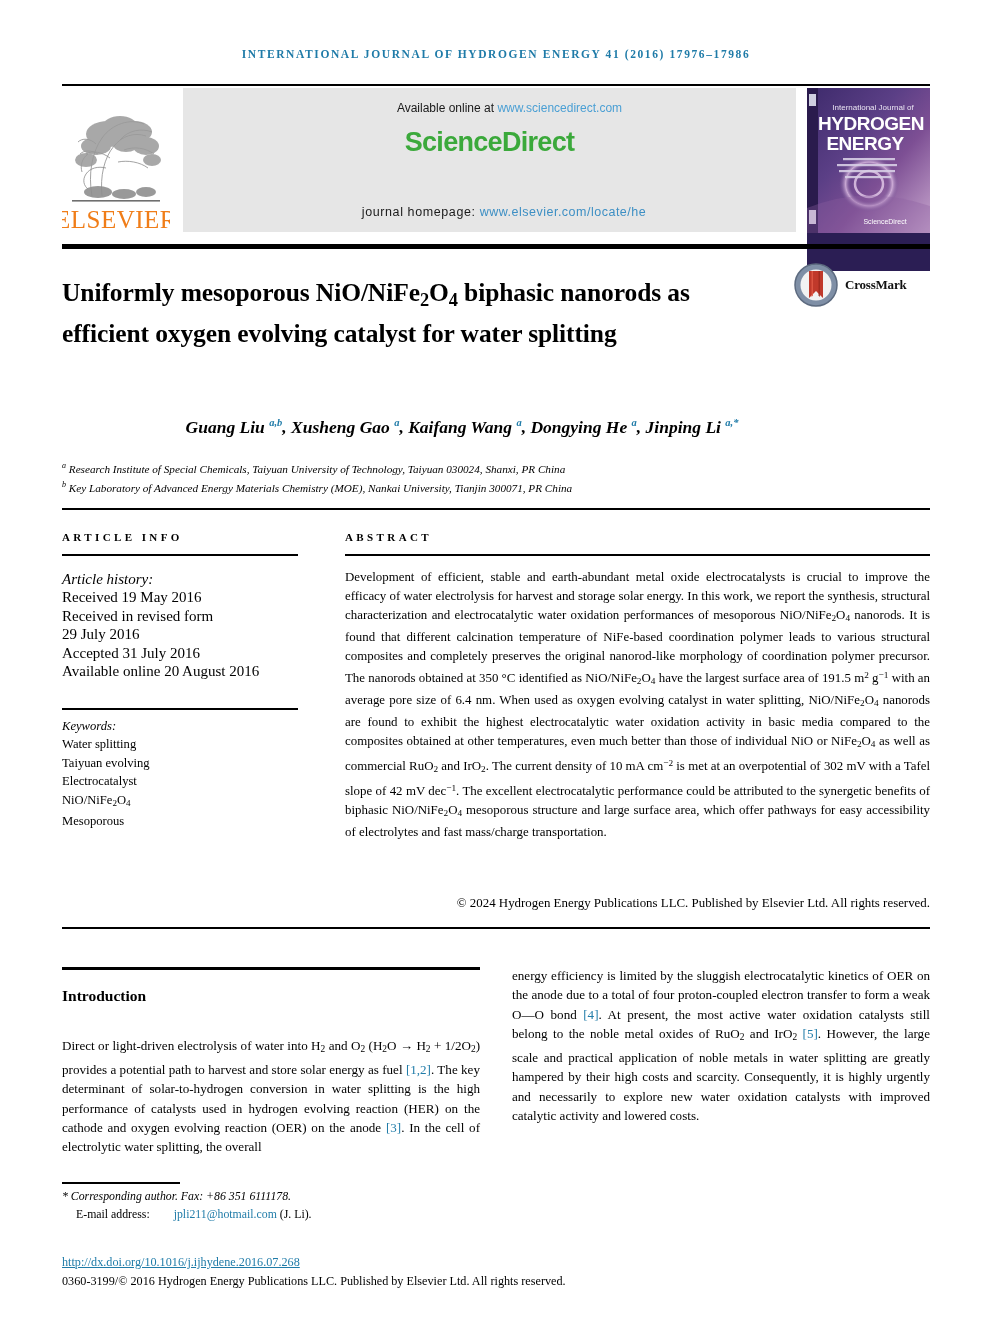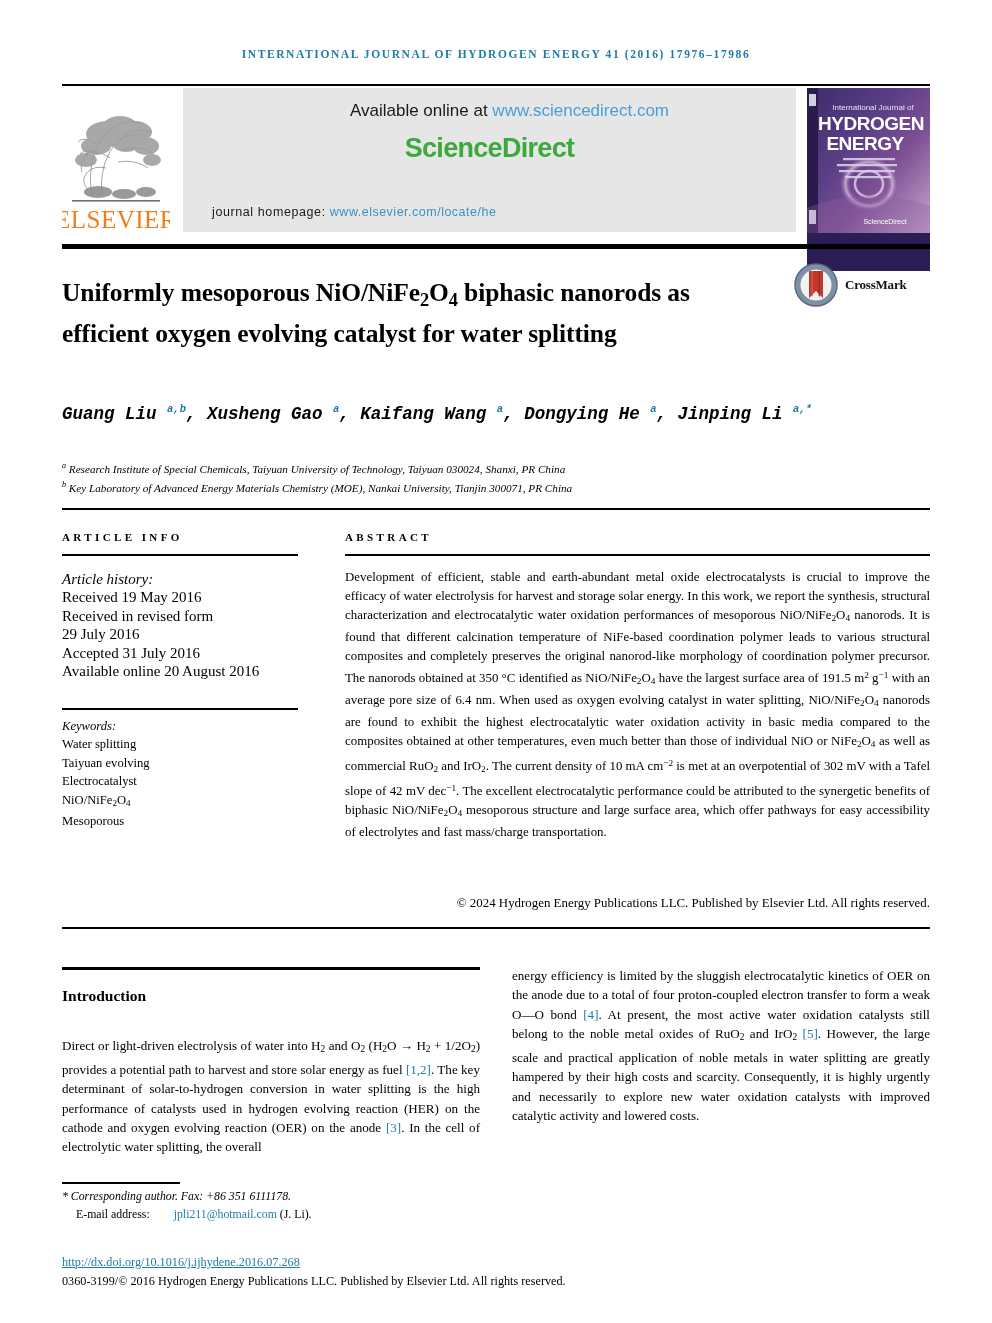"Available online at" .sd-avail { font-size: 17px -> 12px }
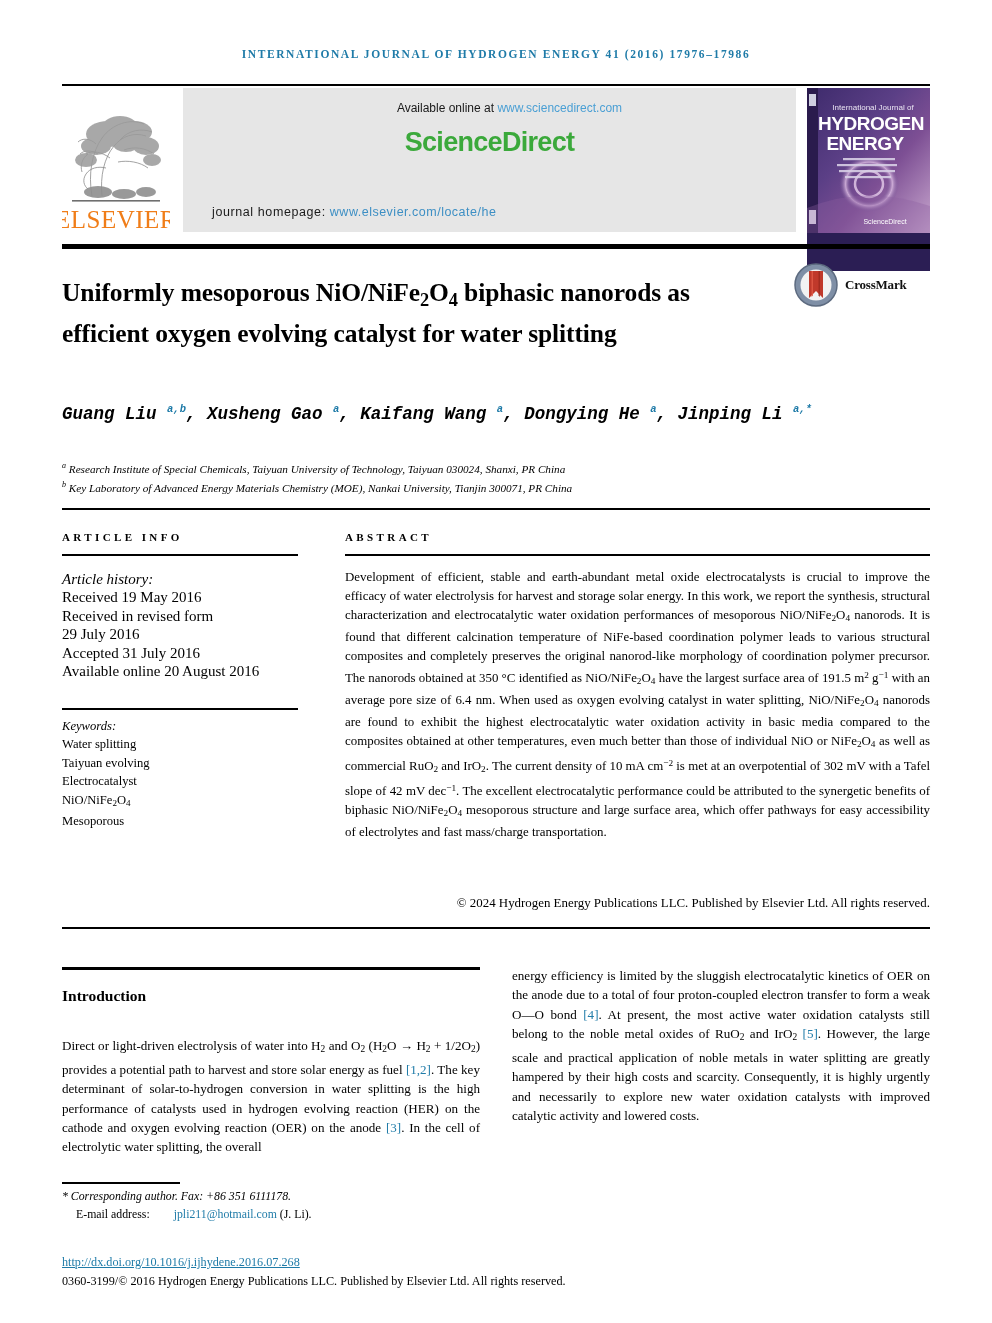"journal homepage:" .sd-home { text-align: left -> center }
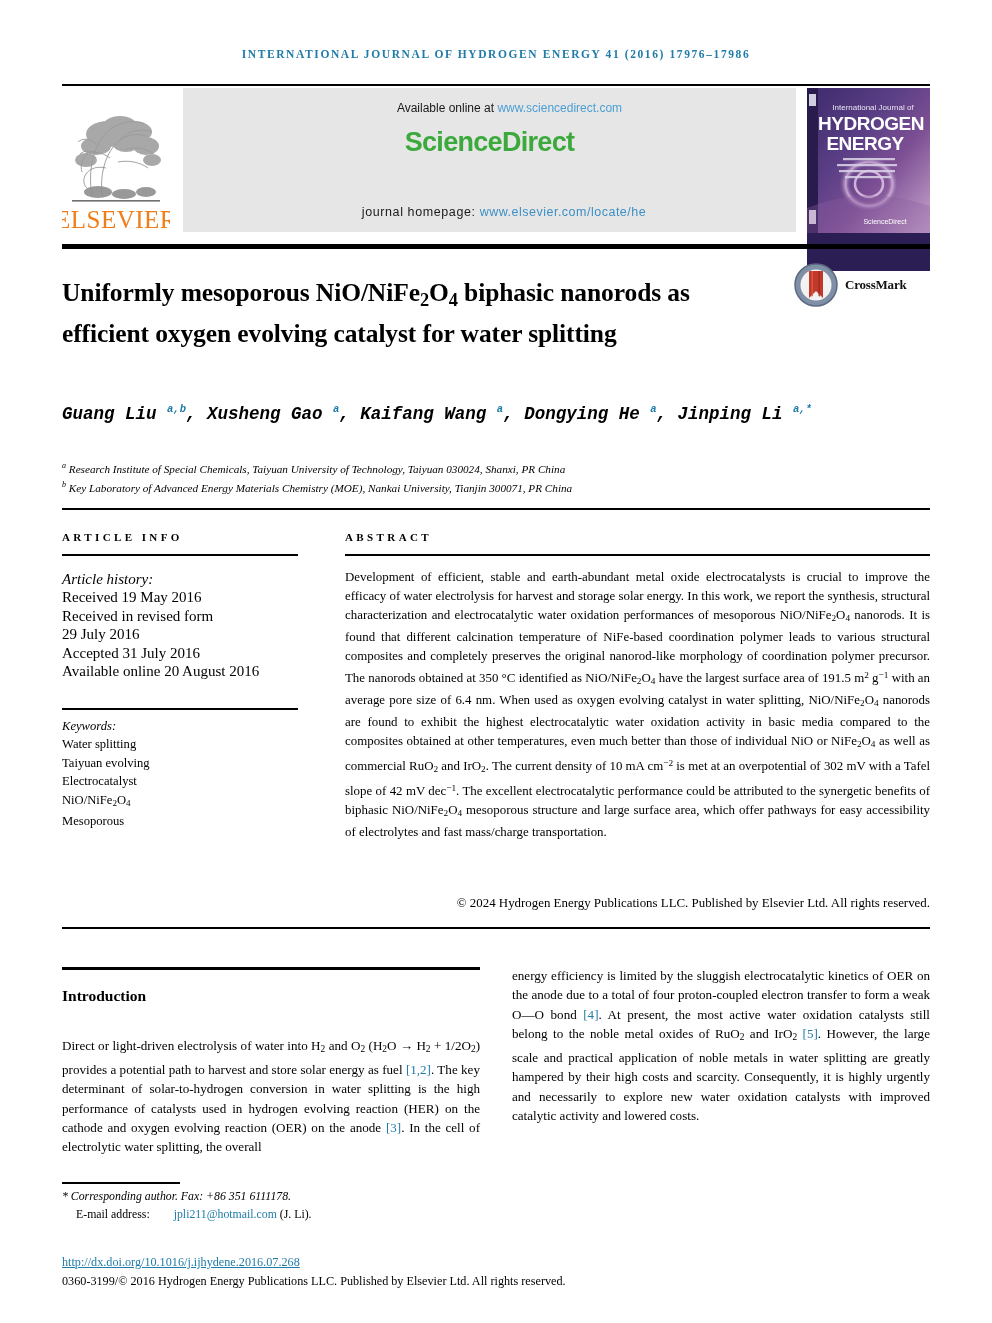"Guang Liu a,b, Xusheng Gao" .authors { font-family: Liberation Mono, monospace -> Liberation Serif, serif; text-align: none -> center; top: 396px -> 410px }
